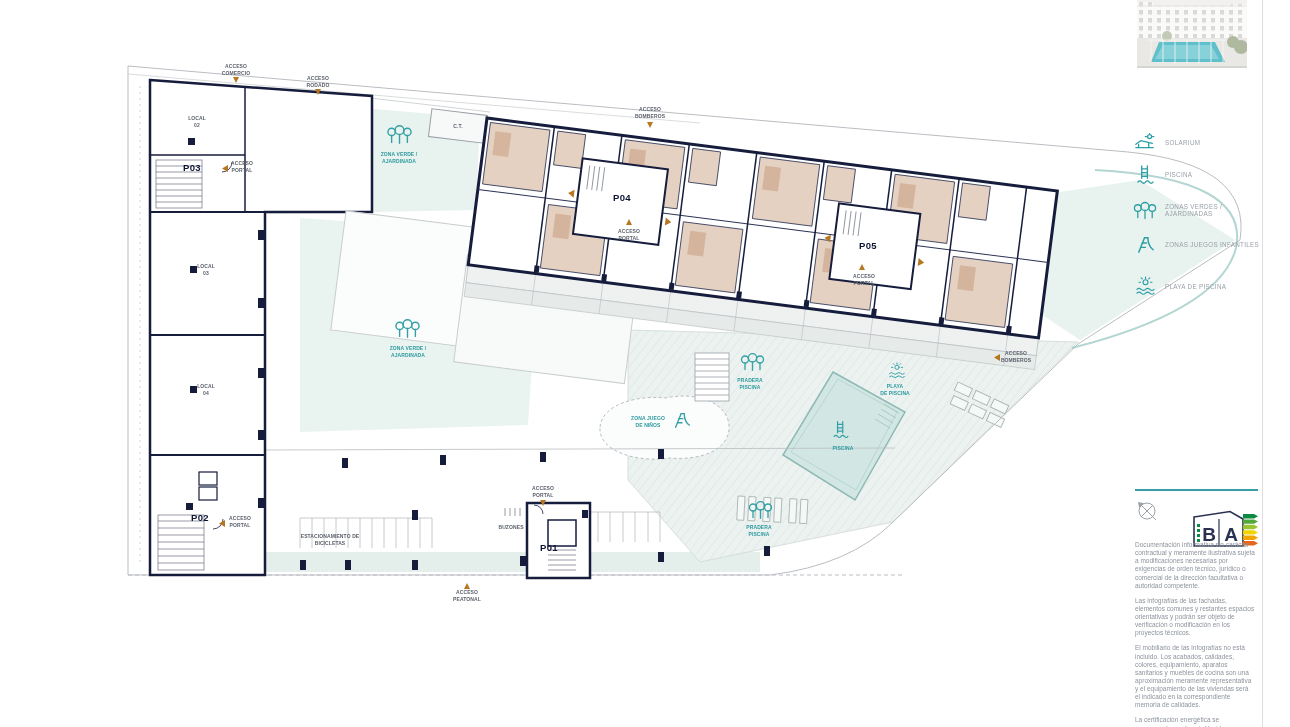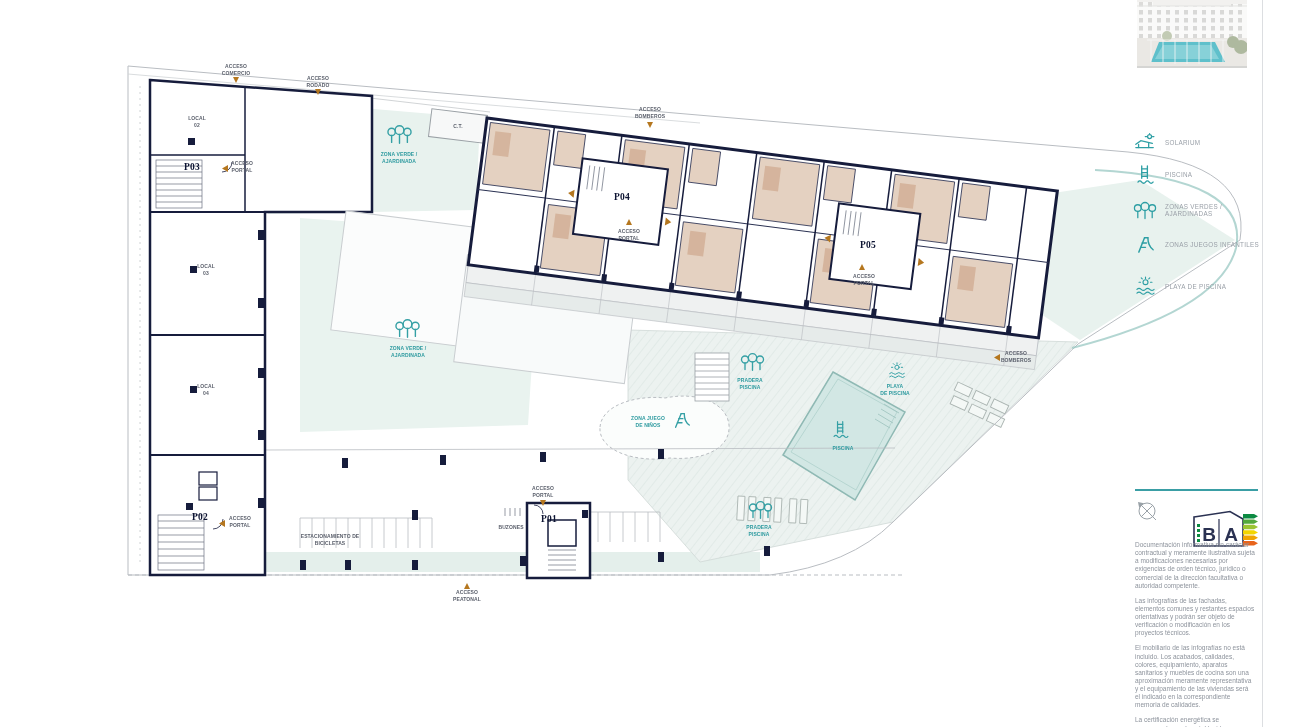"P03" .lbl.portal { font-family: Liberation Serif, serif -> none }
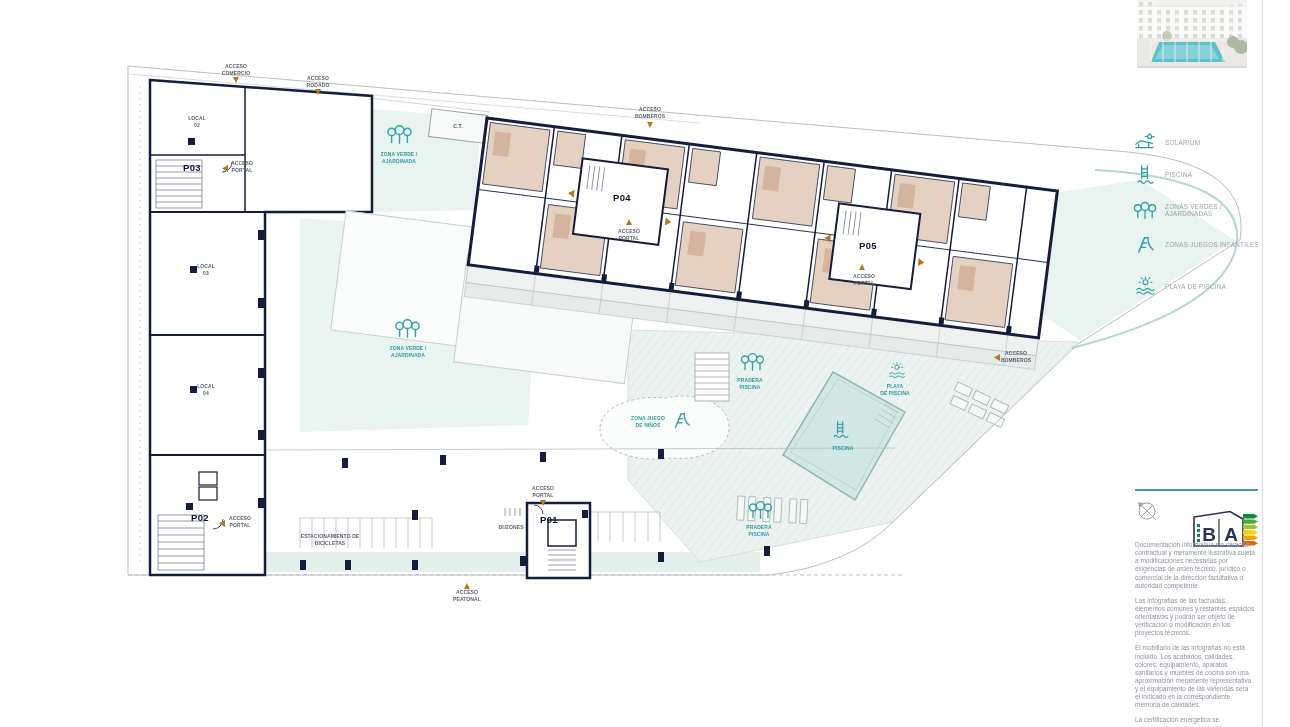"P01" div.lbl { top: 520px -> 548px }
